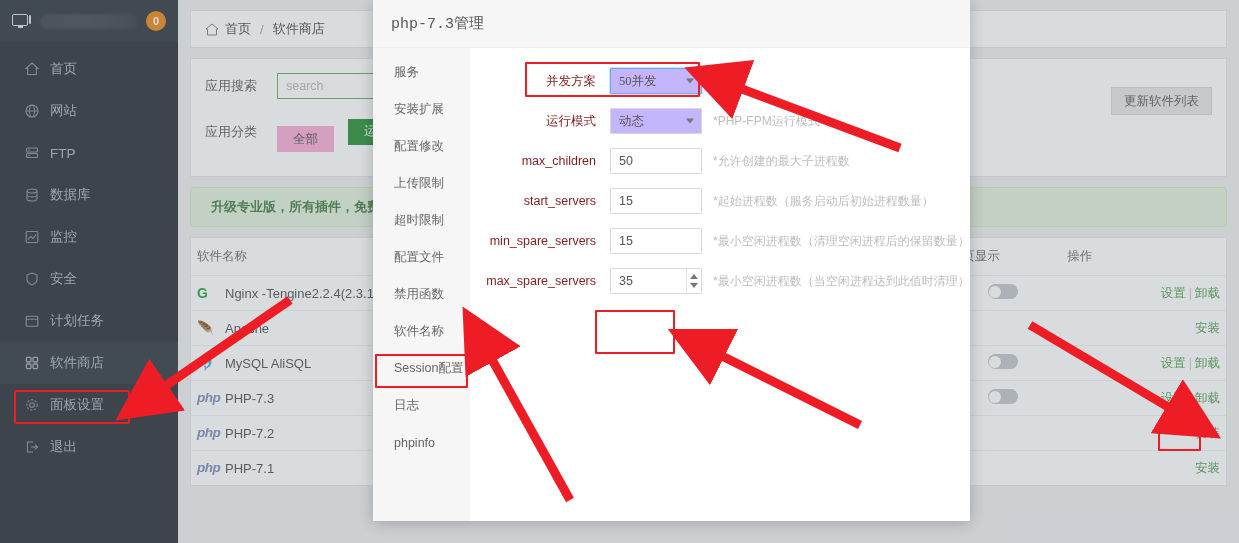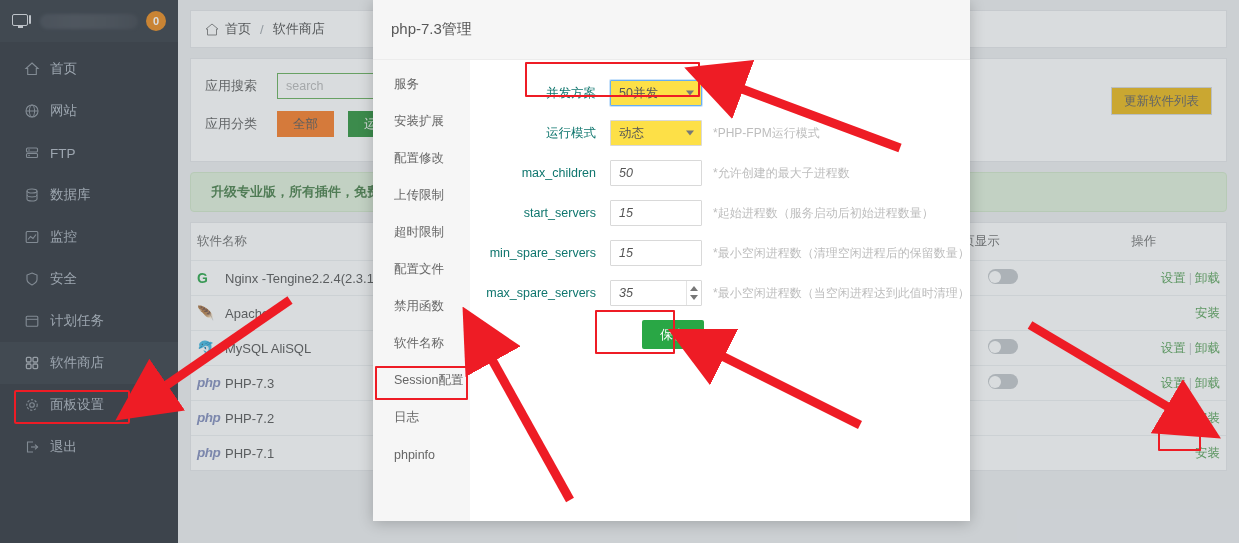"php-7.3管理" .modal-head { font-family: none -> Liberation Mono, monospace; height: 60px -> 48px }
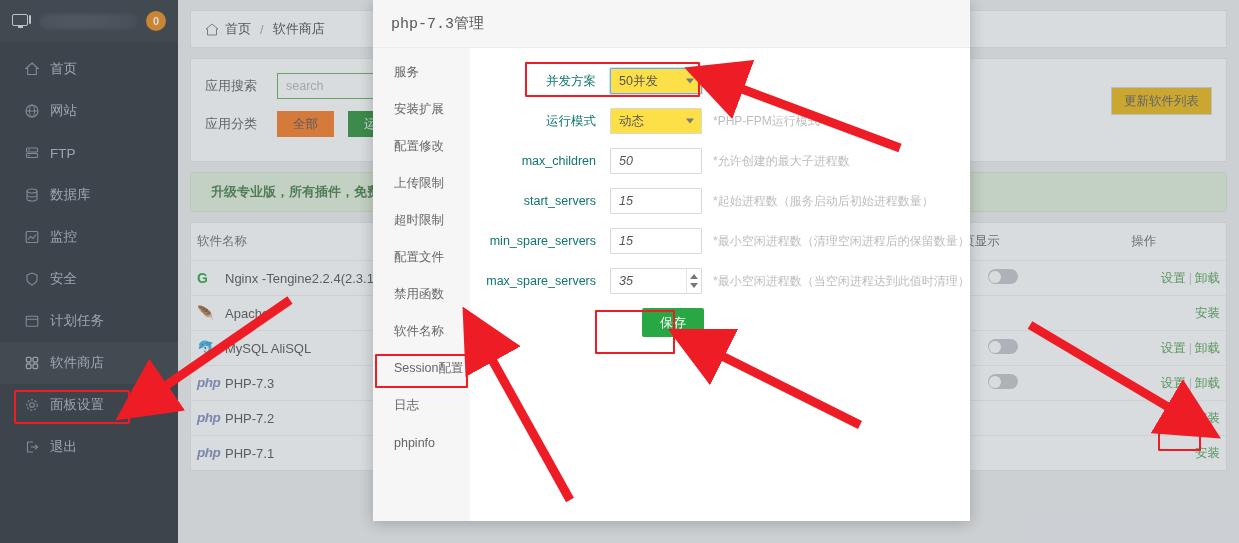"并发方案" .fm-label { color: #0f766e -> #7f1d1d }
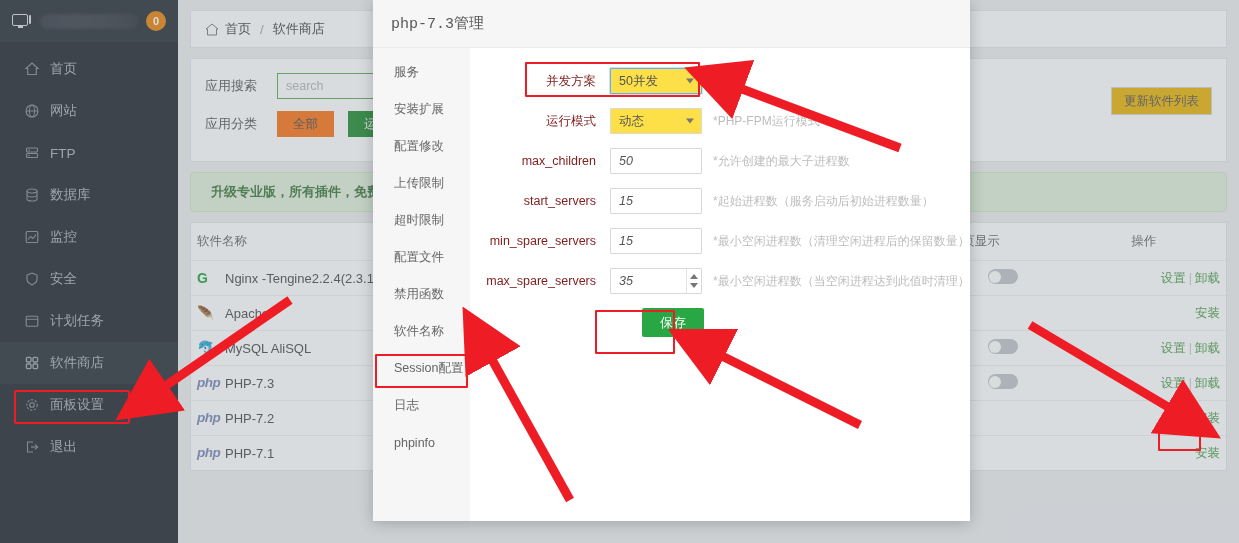"50并发" .sel { background: #fde047 -> #c4b5fd; font-family: none -> Liberation Serif, serif }
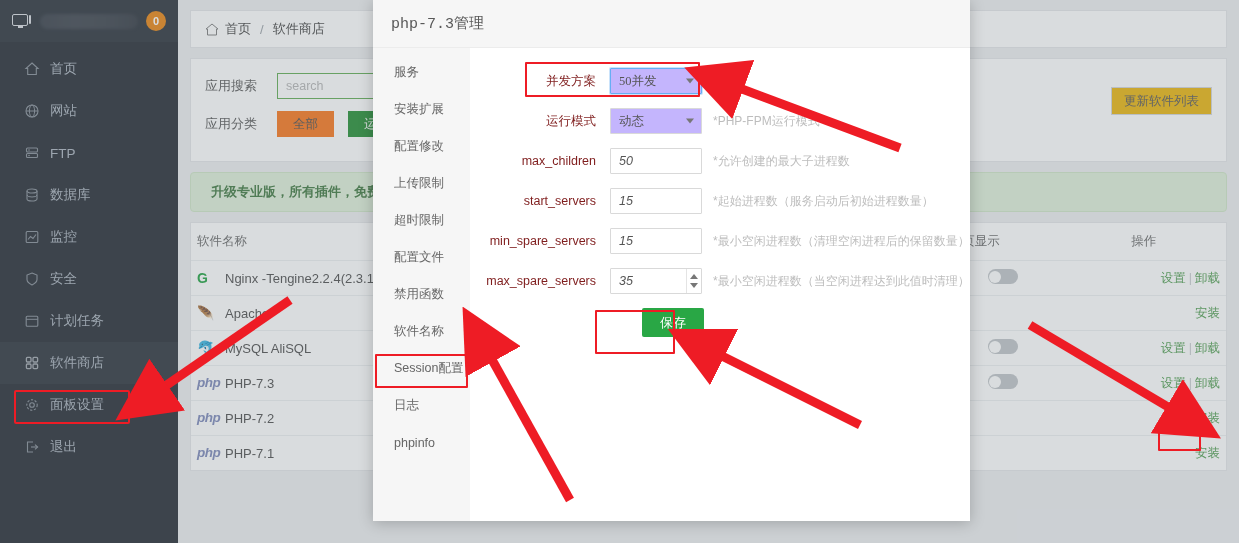"更新软件列表" .update-btn { background: #eab308 -> #e5e5e5 }
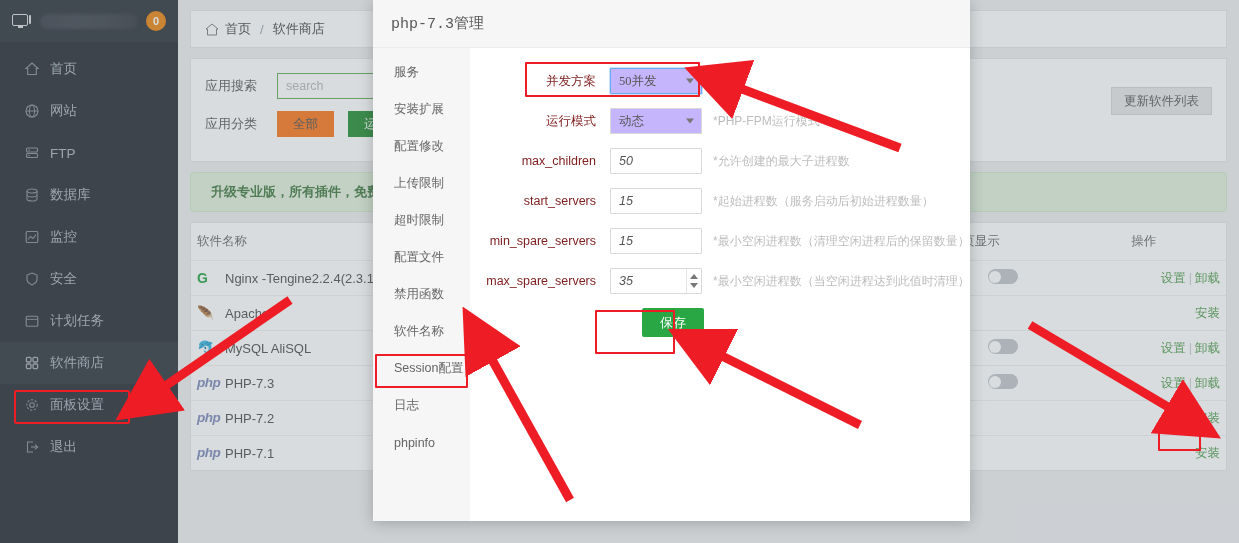"全部" .f-btn.grey { background: #f97316 -> #f9a8d4; margin-top: none -> 15px }
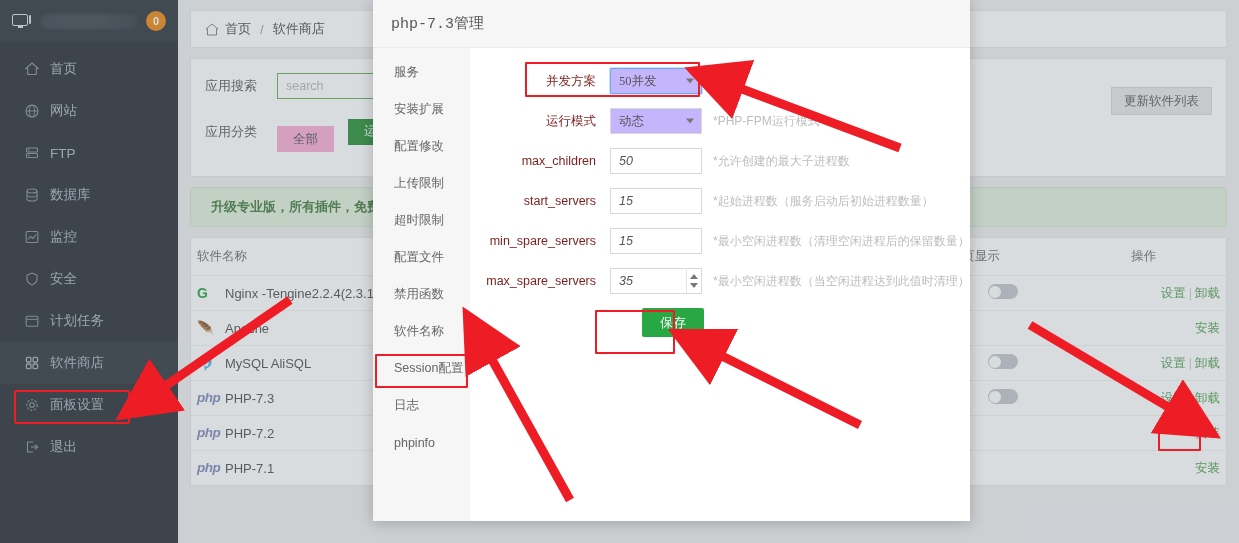"50" .inp { font-style: italic -> none }
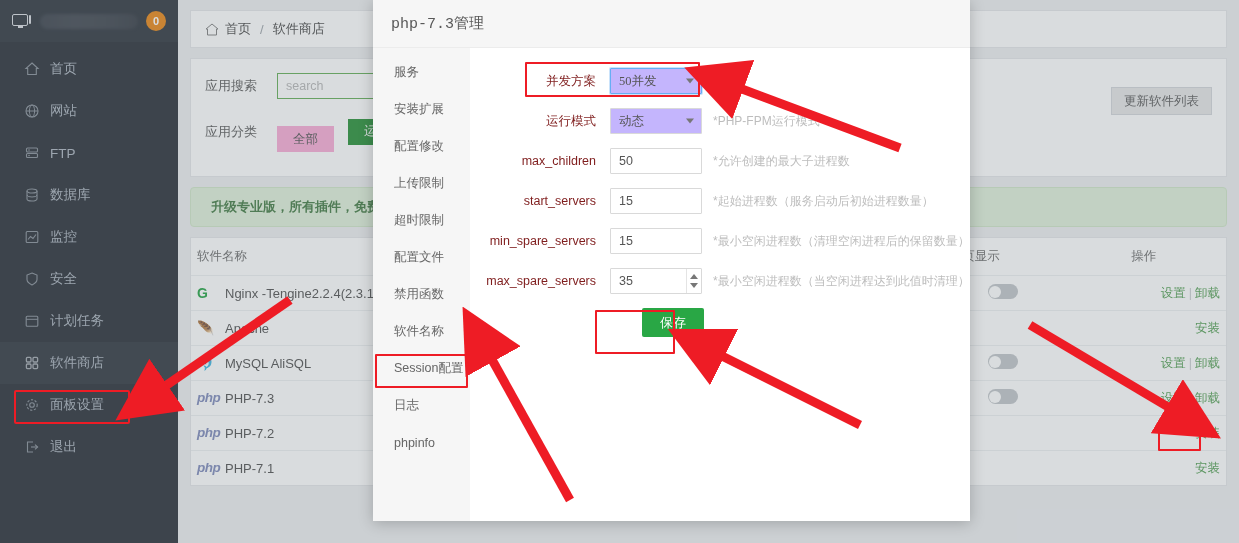"操作" th { text-align: center -> left }
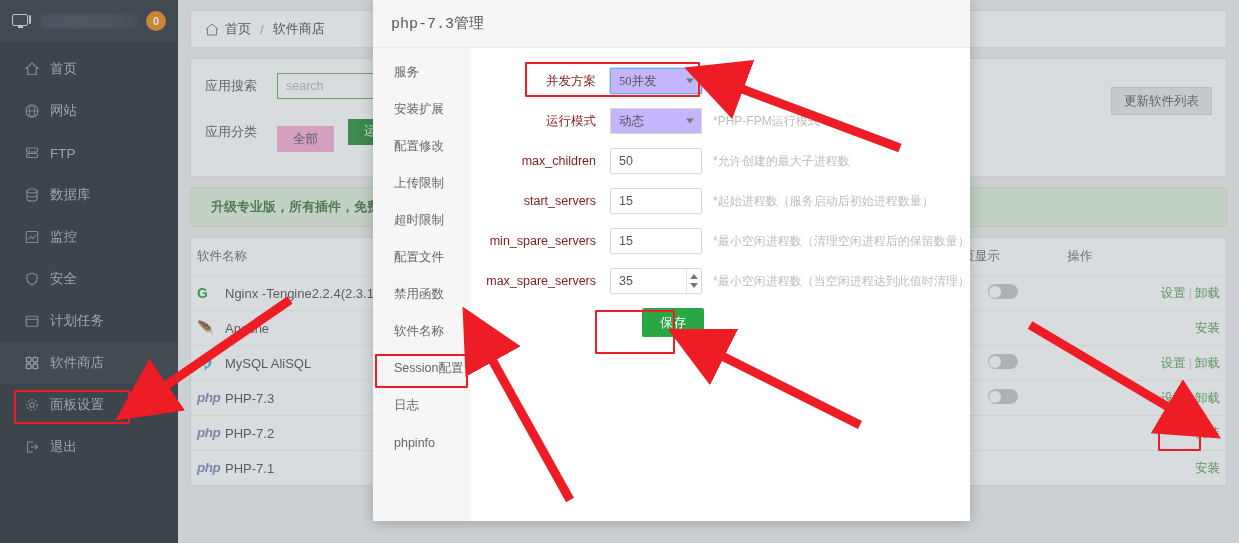"保存" div.save-row { html: <div> <div>保存</div> </div> -> none }
